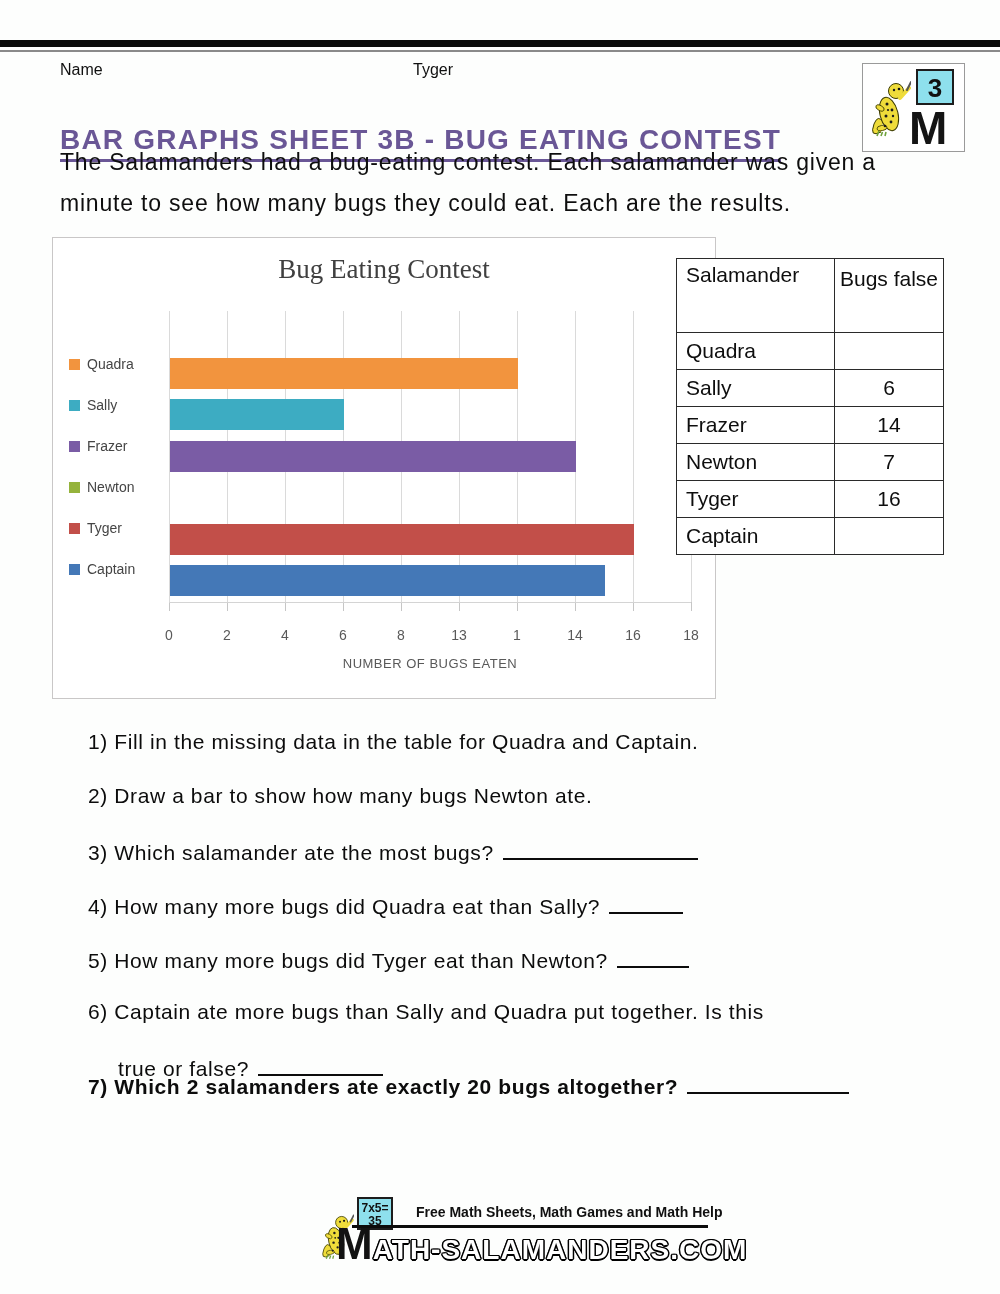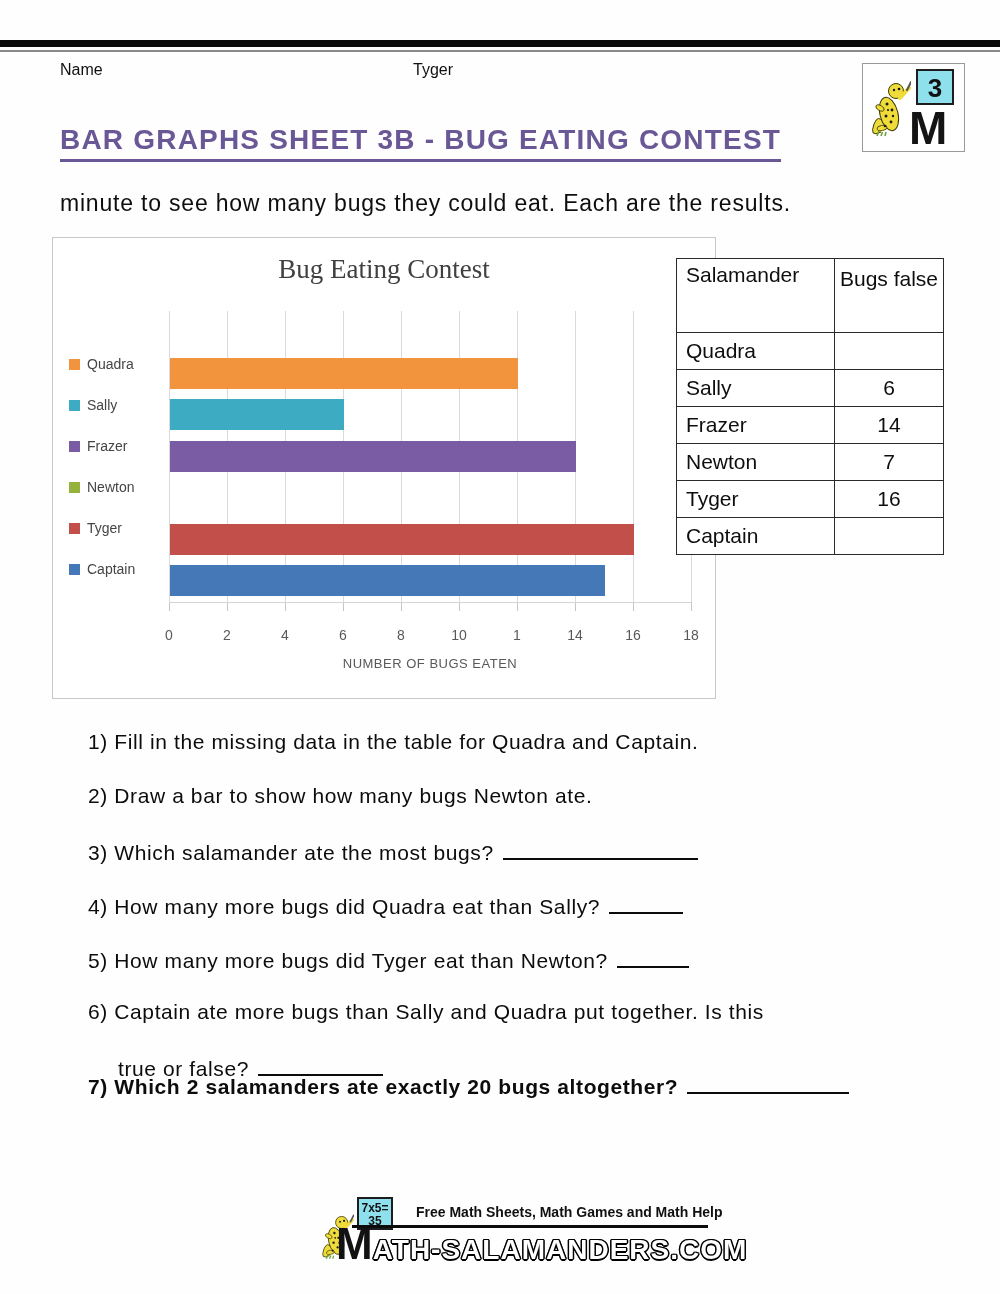"The Salamanders had a bug-eating" div.abs { html: none -> <div>The Salamanders had a bug-eating contest. Each salamander was given a</div> }
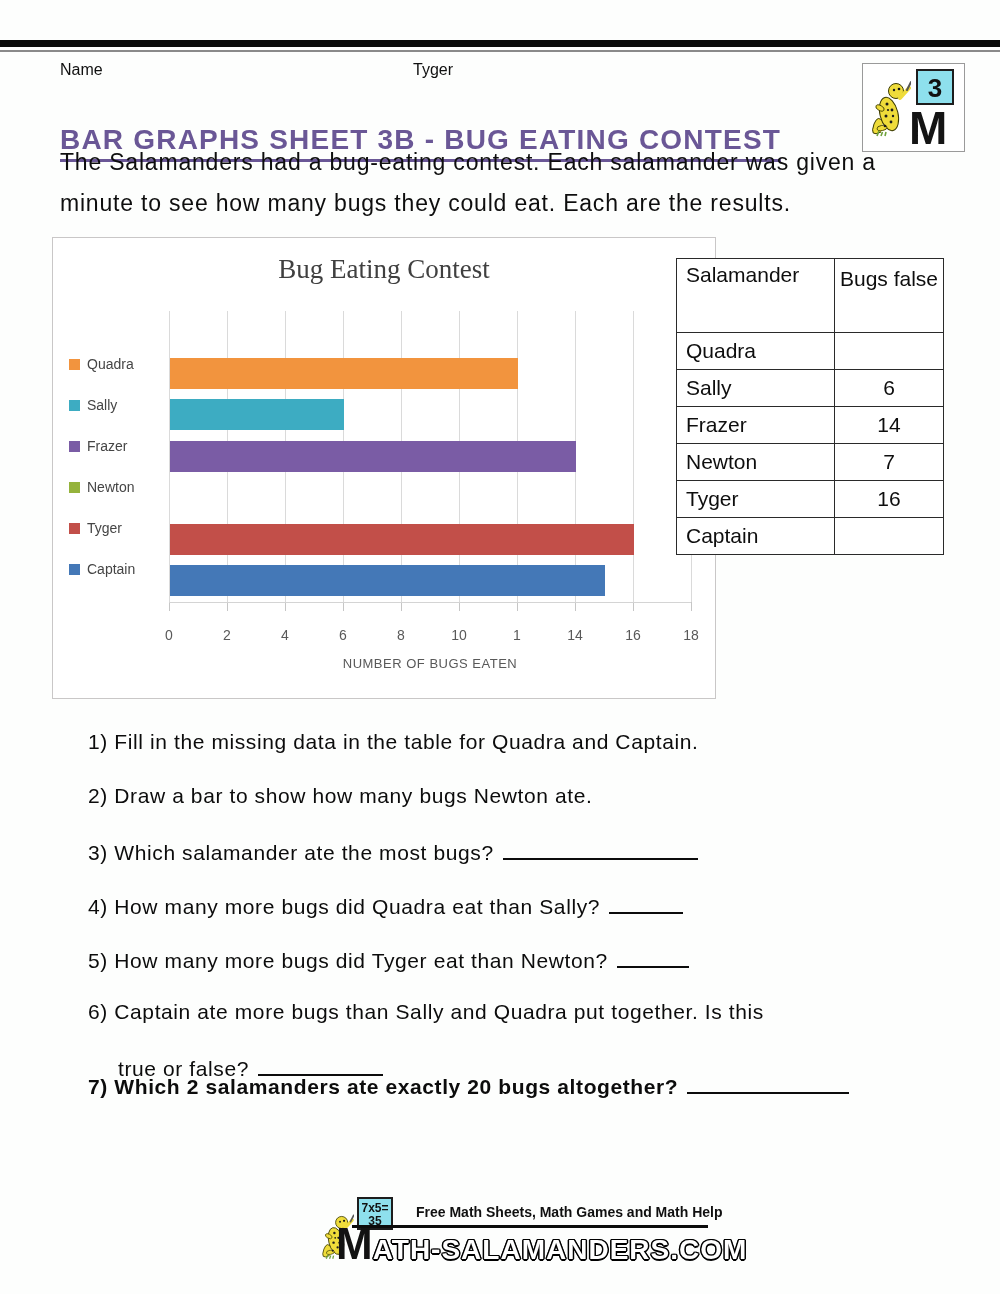"10" div.tick-label { text: 10 -> 13 }
